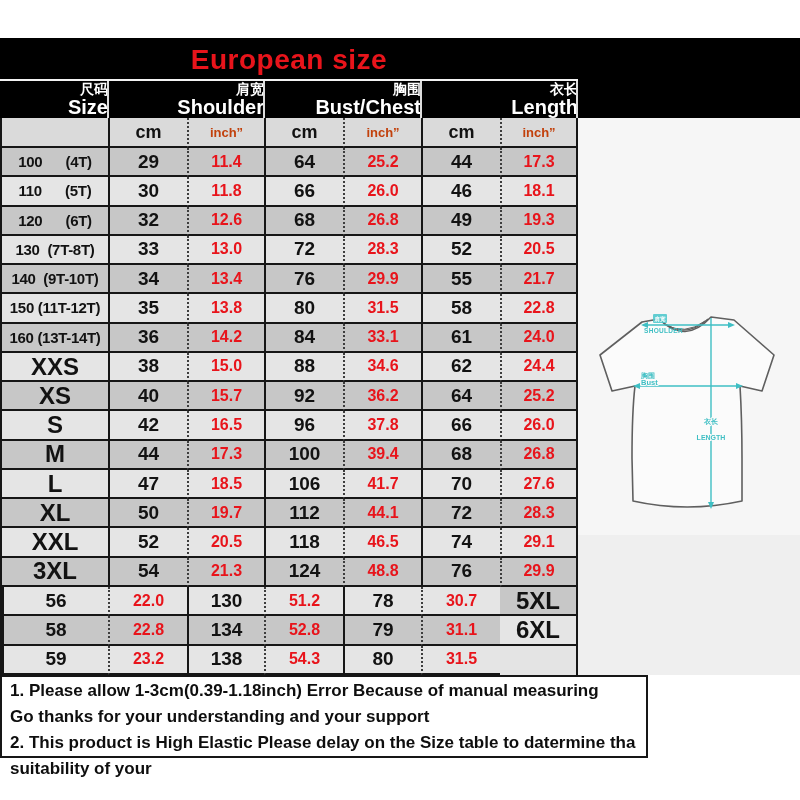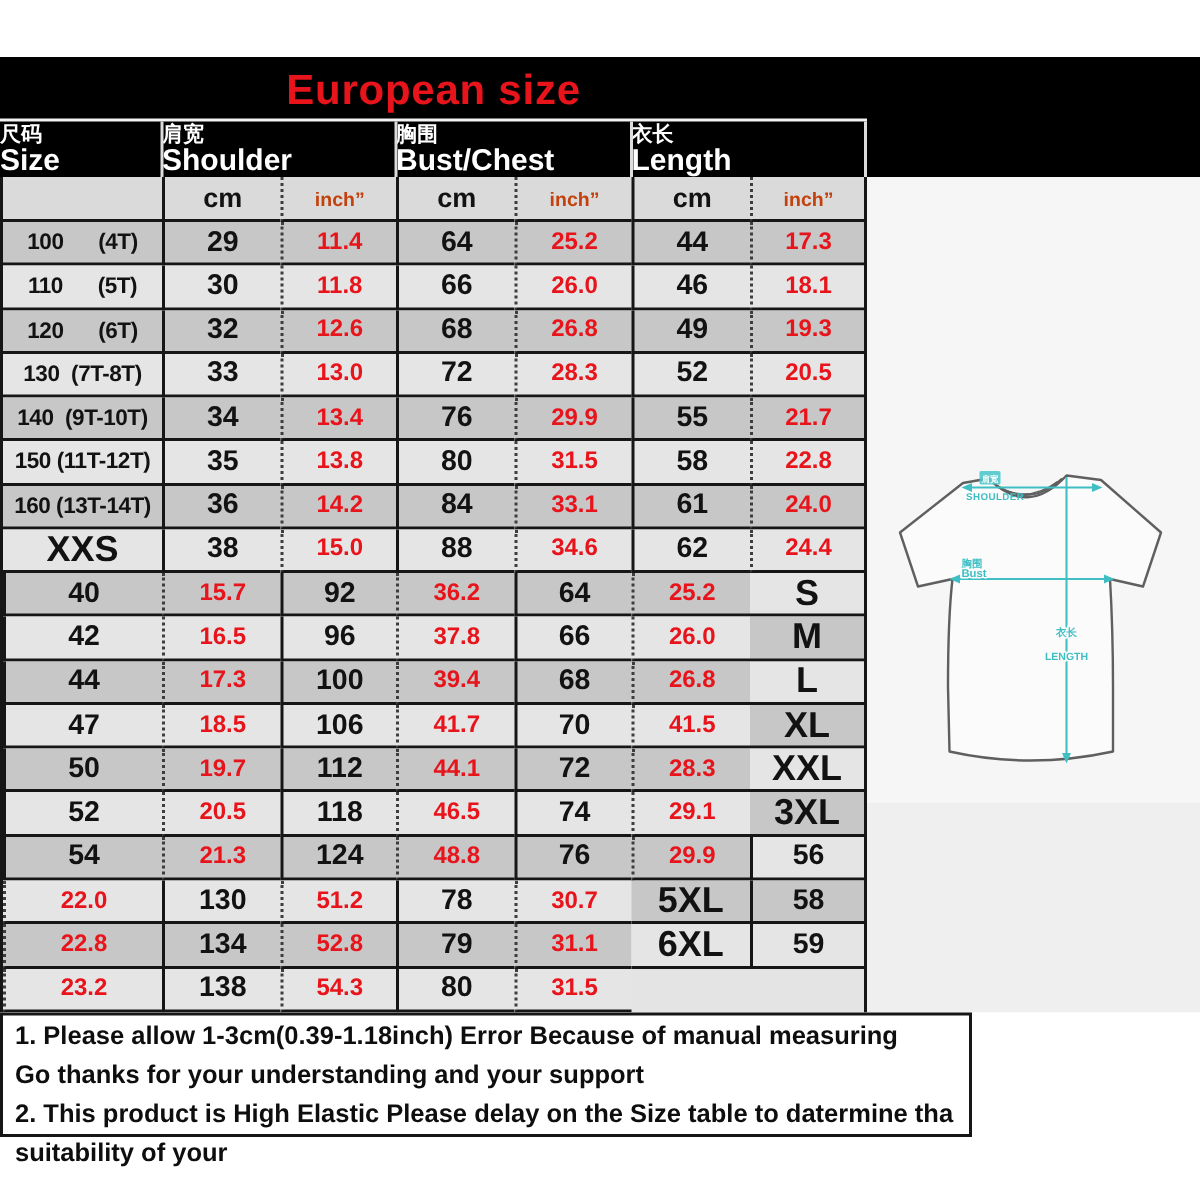"尺码" .group { align-items: flex-start -> flex-end }
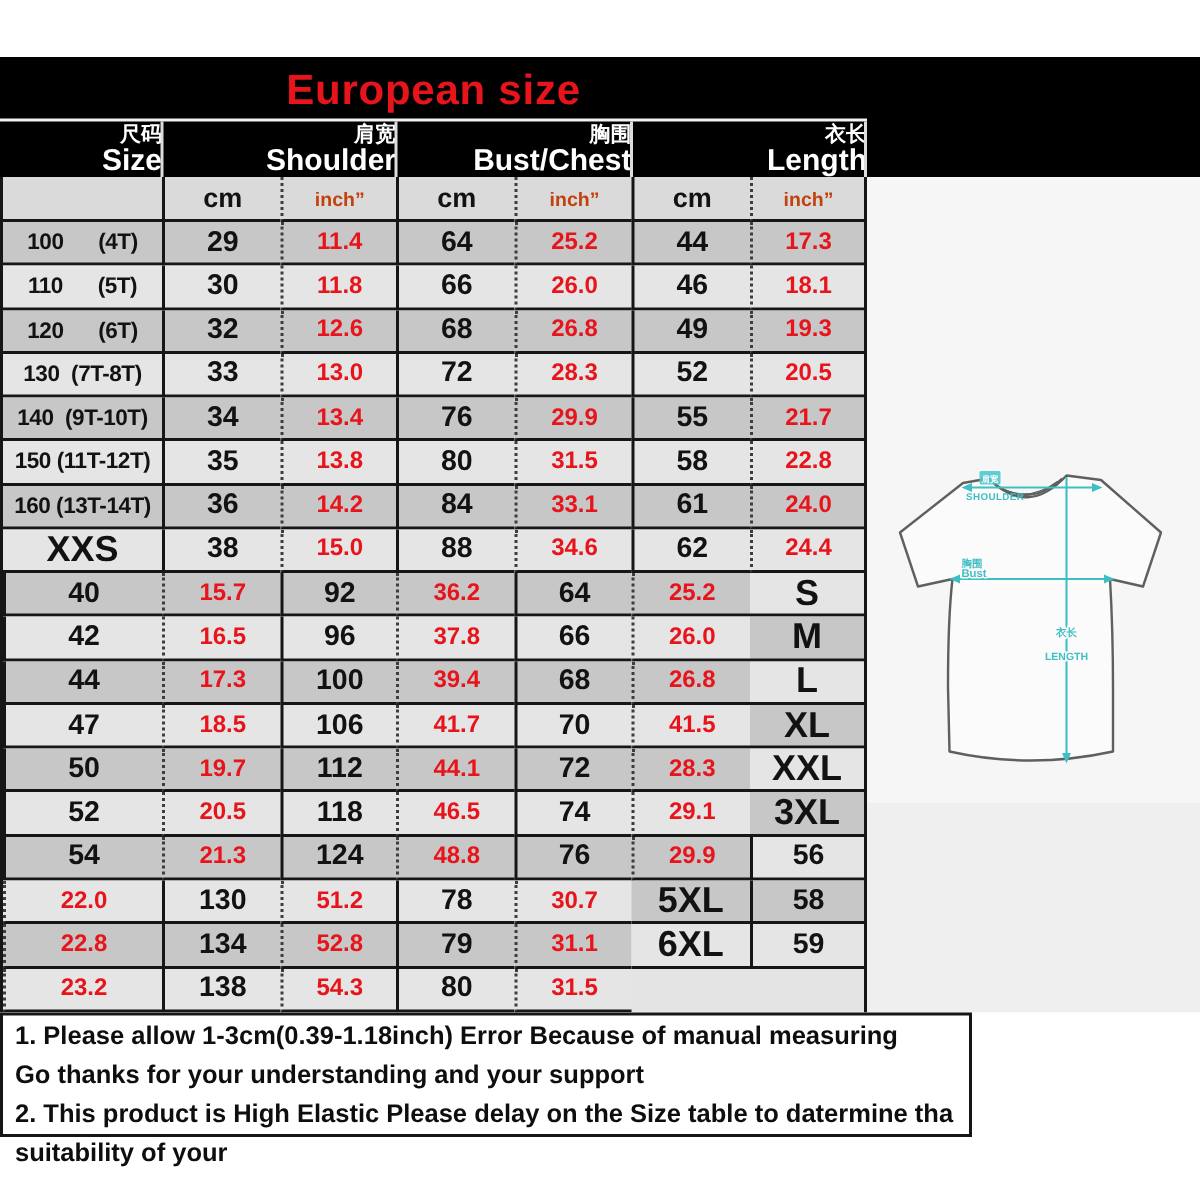"XS" div.cell { html: none -> <div>XS</div> }
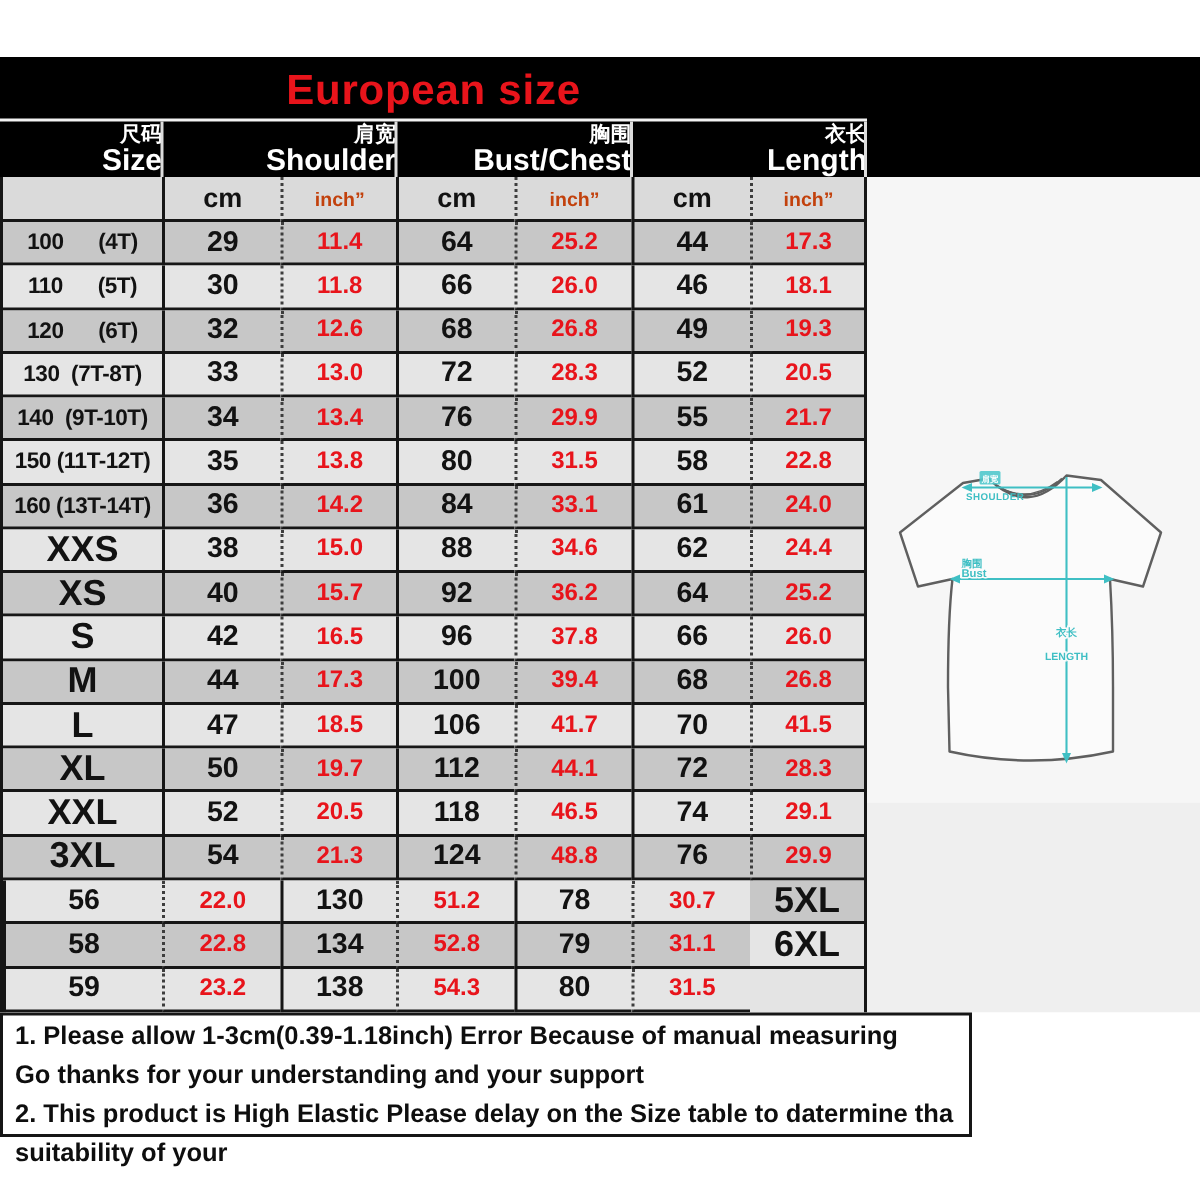"41.5" div.cell { text: 41.5 -> 27.6 }
